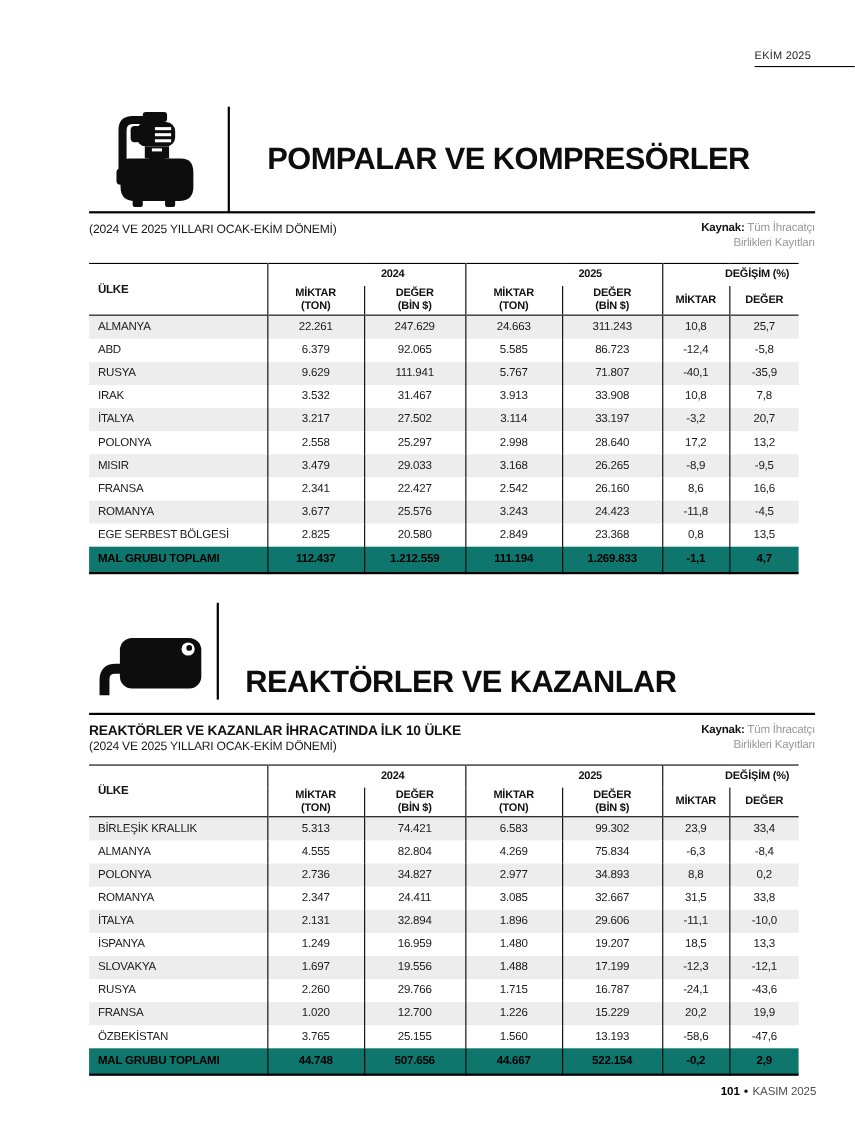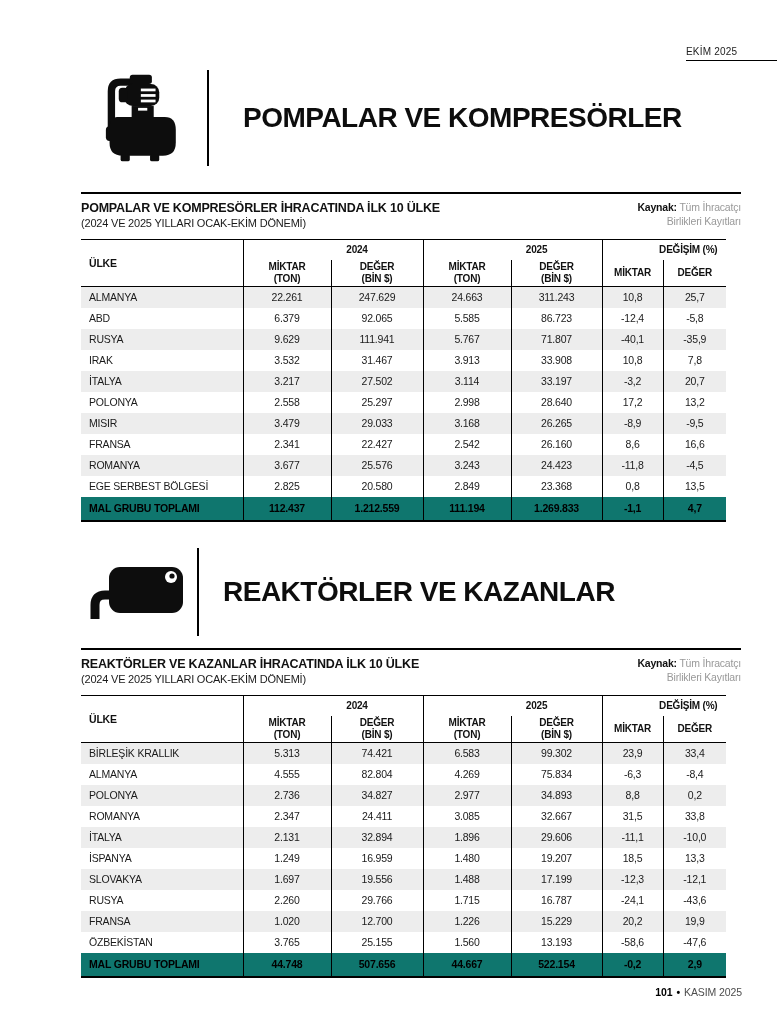"POMPALAR VE KOMPRESÖRLER" .banner-1 { top: 70px -> 97px }
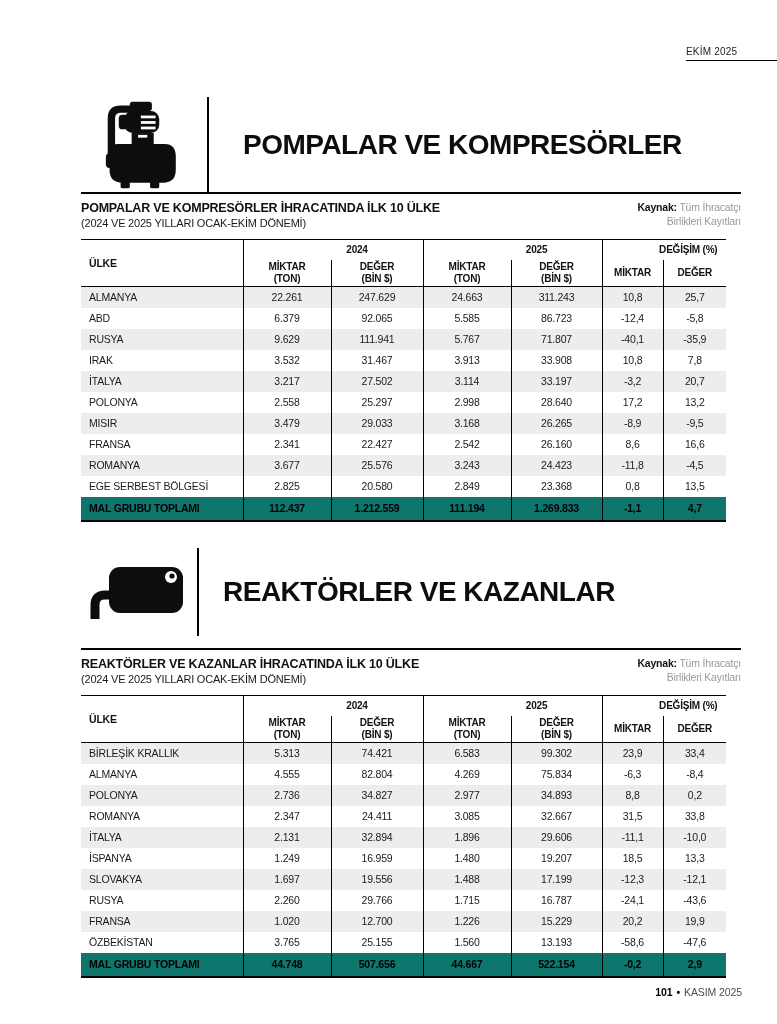"POMPALAR VE KOMPRESÖRLER İHRACATINDA İLK" div.tb-title { html: <div>POMPALAR VE KOMPRESÖRLER İHRACATINDA İLK 10 ÜLKE</div> -> none }
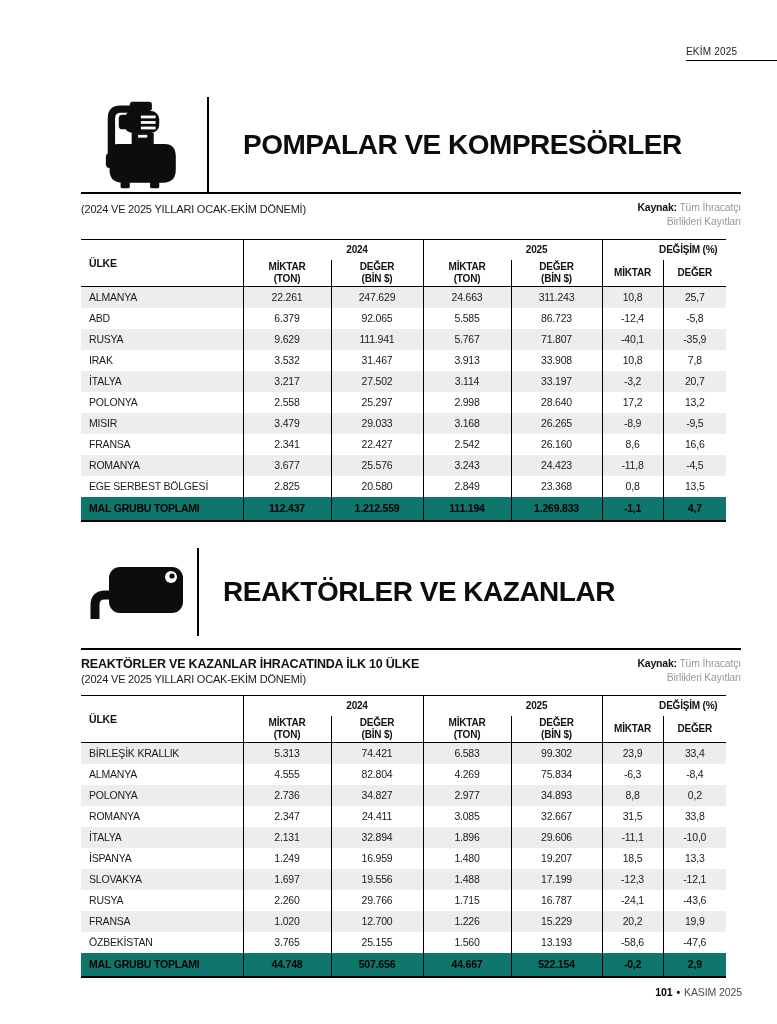"REAKTÖRLER VE KAZANLAR" .banner-2 { align-items: none -> flex-end }
